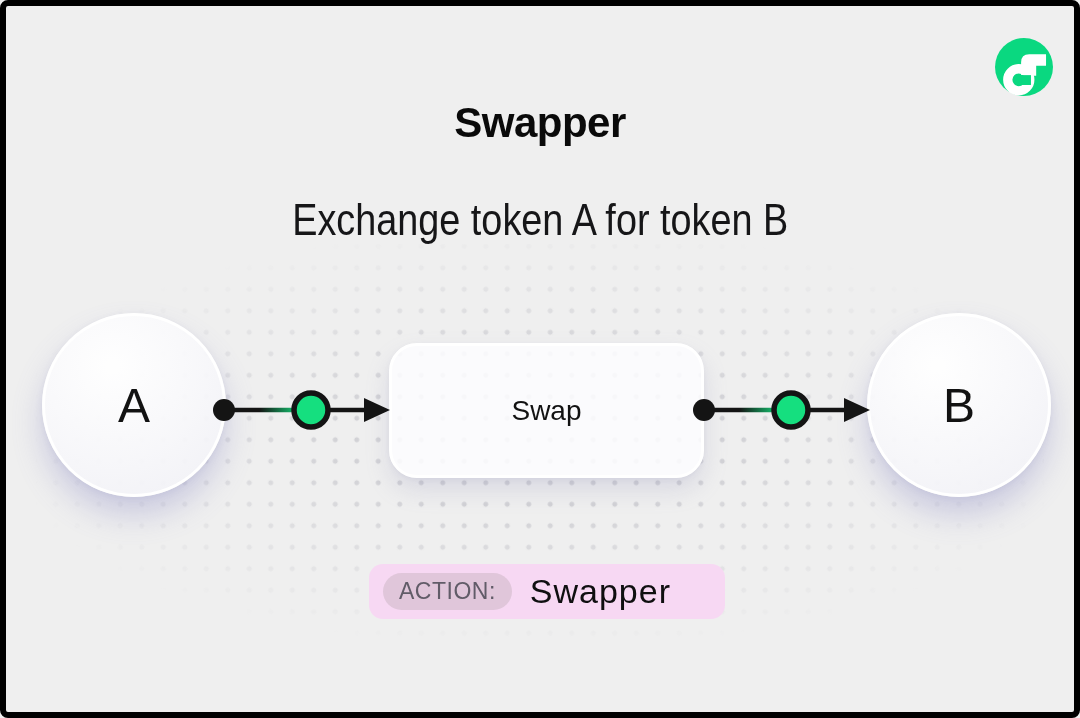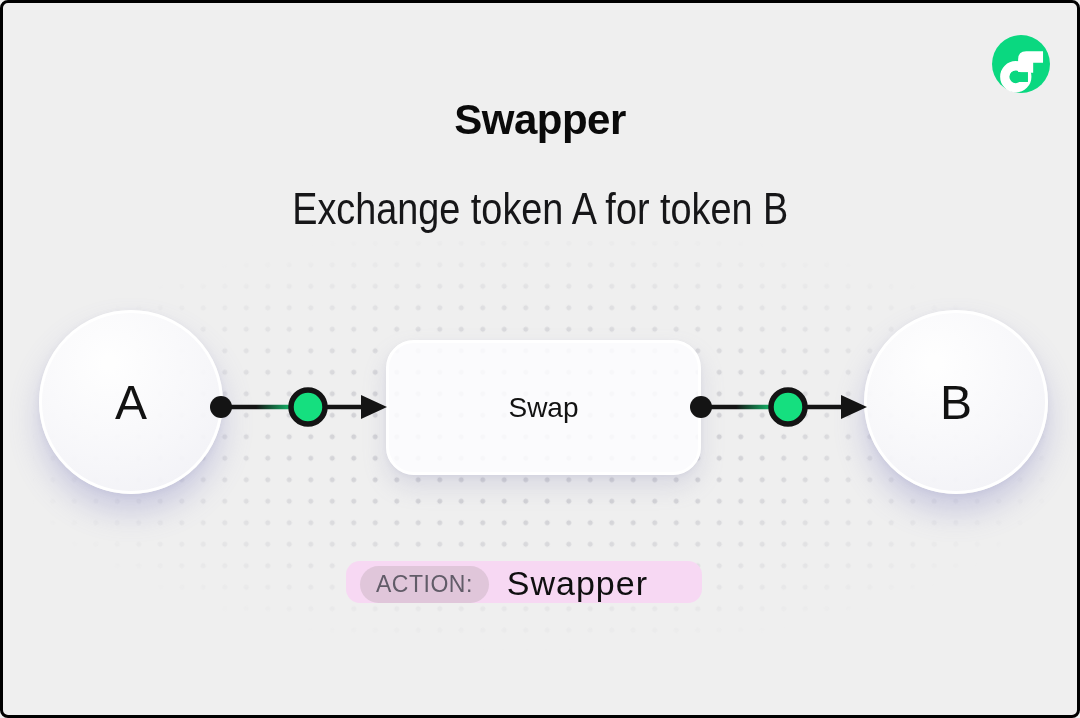"Swapper" .canvas { border: 3px solid #000000 -> 6px solid #000000 }
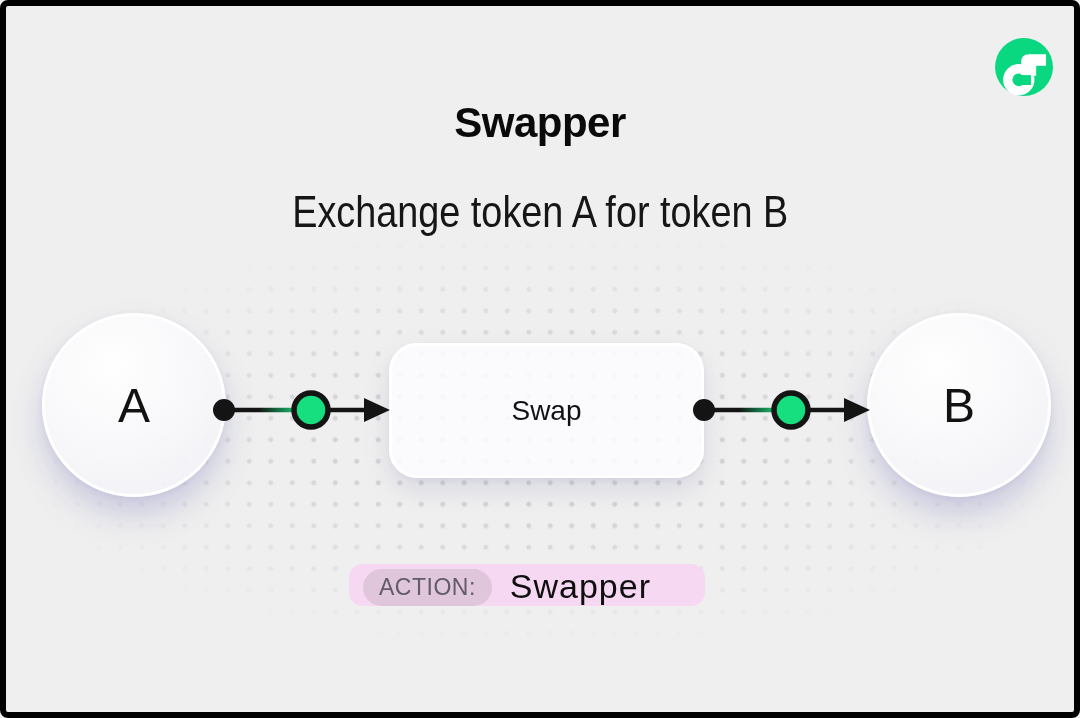"Exchange token A for token" .subtitle { top: 180px -> 188px }
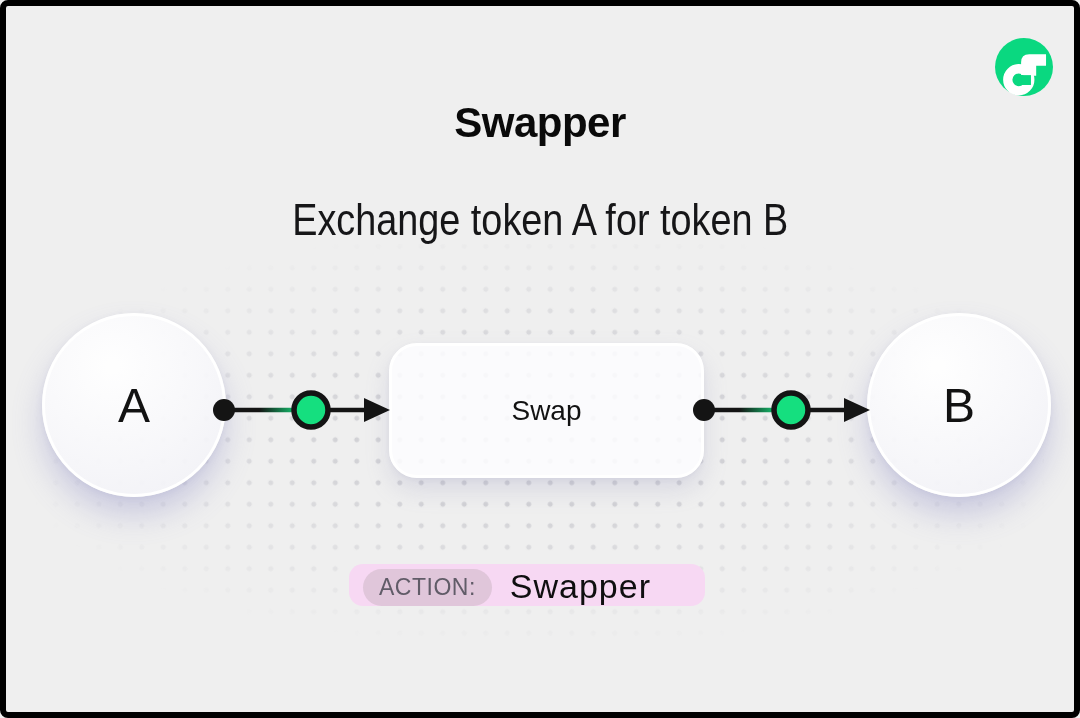"ACTION:" .badge { align-items: flex-end -> center; height: 42px -> 55px; left: 343px -> 363px }
